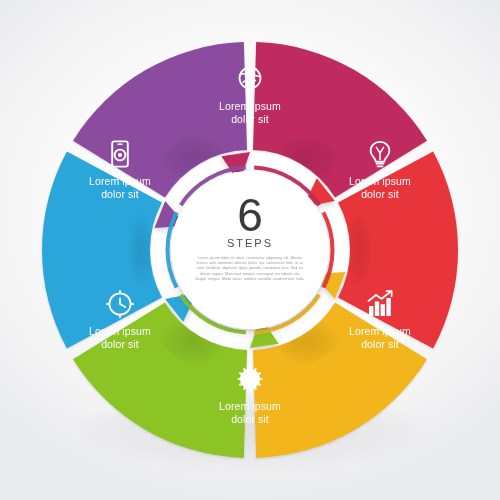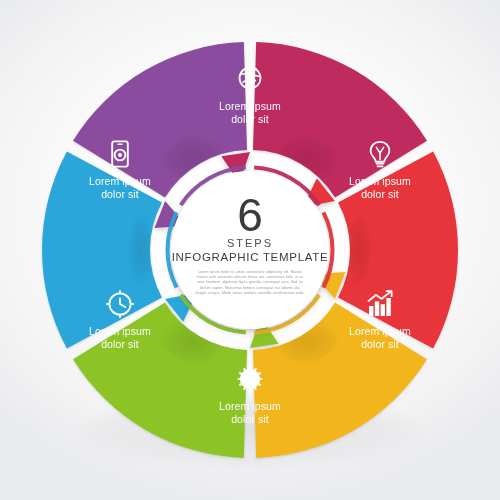"INFOGRAPHIC TEMPLATE" div.hub-title { html: <div>INFOGRAPHIC TEMPLATE</div> -> none }
